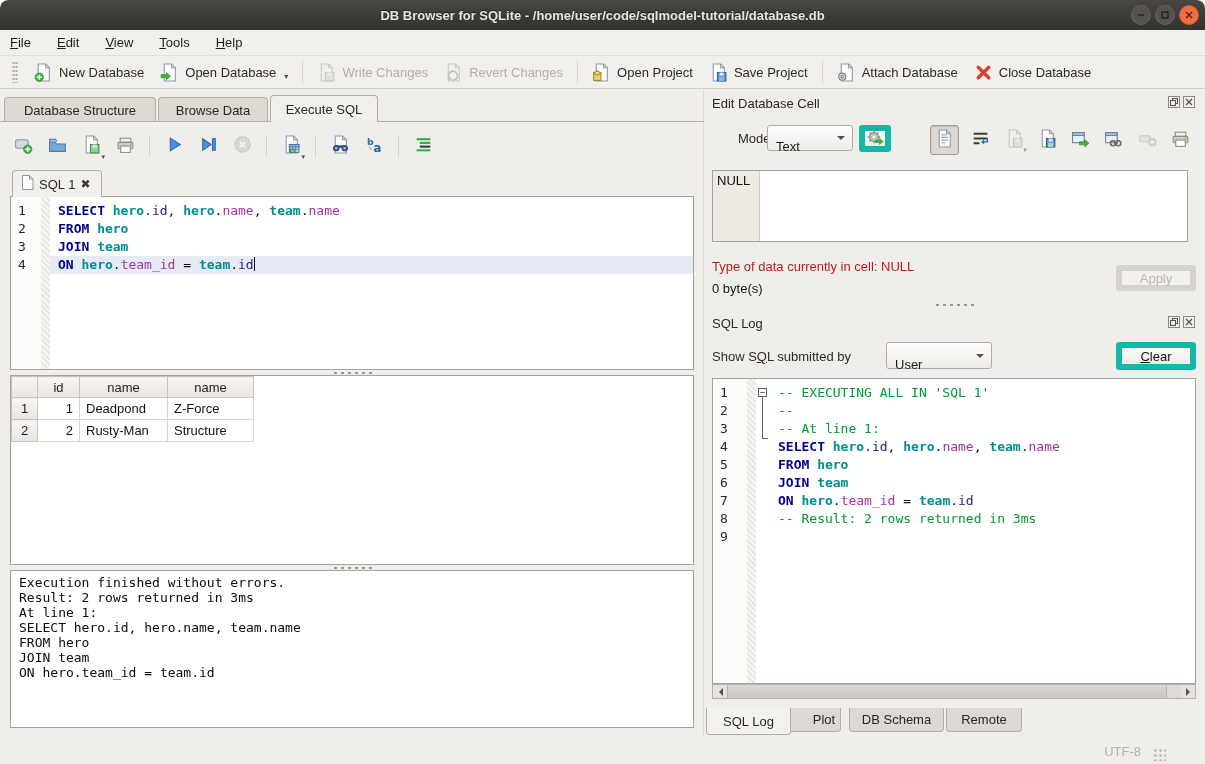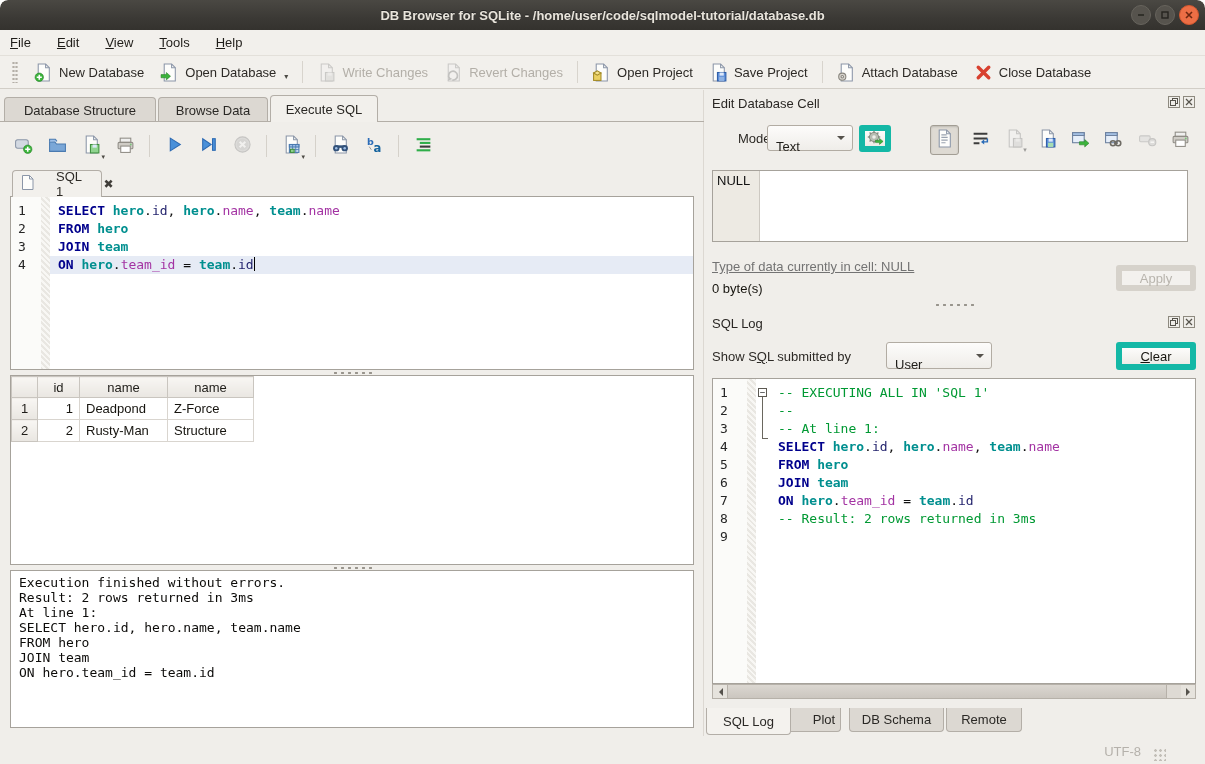"SQL 1" #sqlfile-tab { gap: 22px -> 5px }
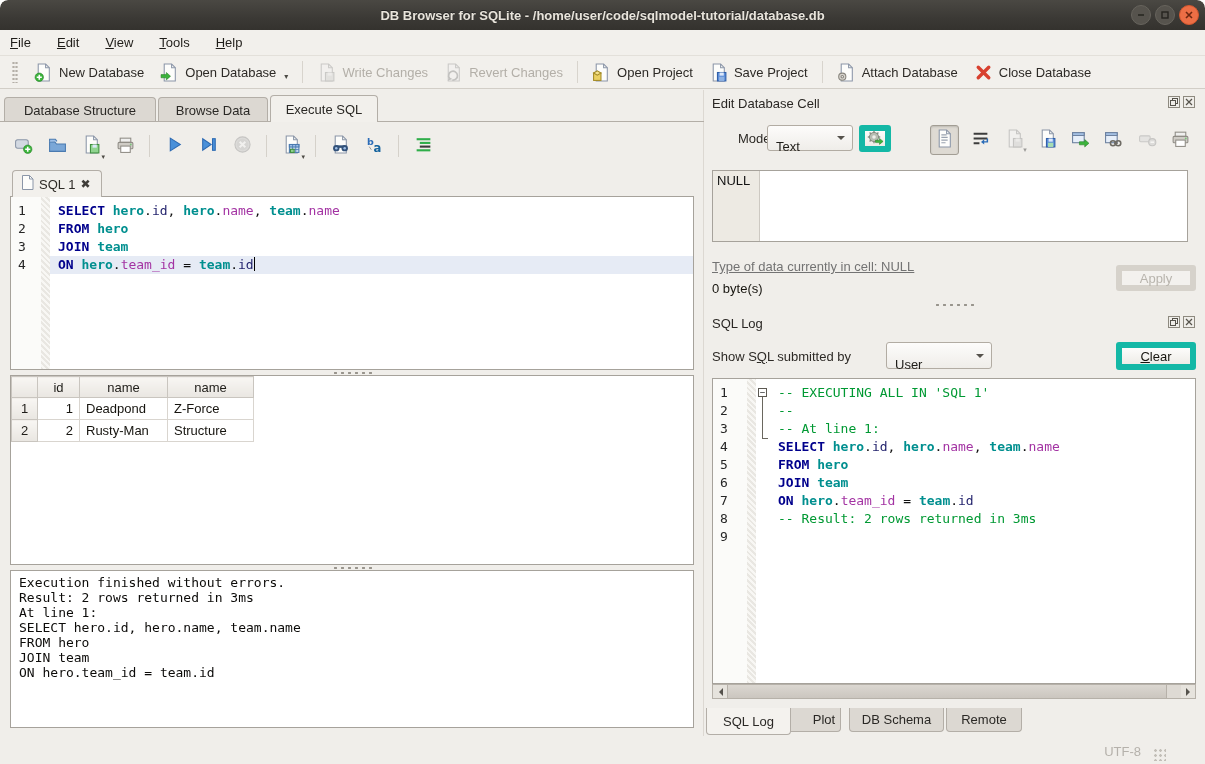"Type of data currently in" #info-type { color: #737373 -> #b91c1c; text-decoration: underline -> none }
